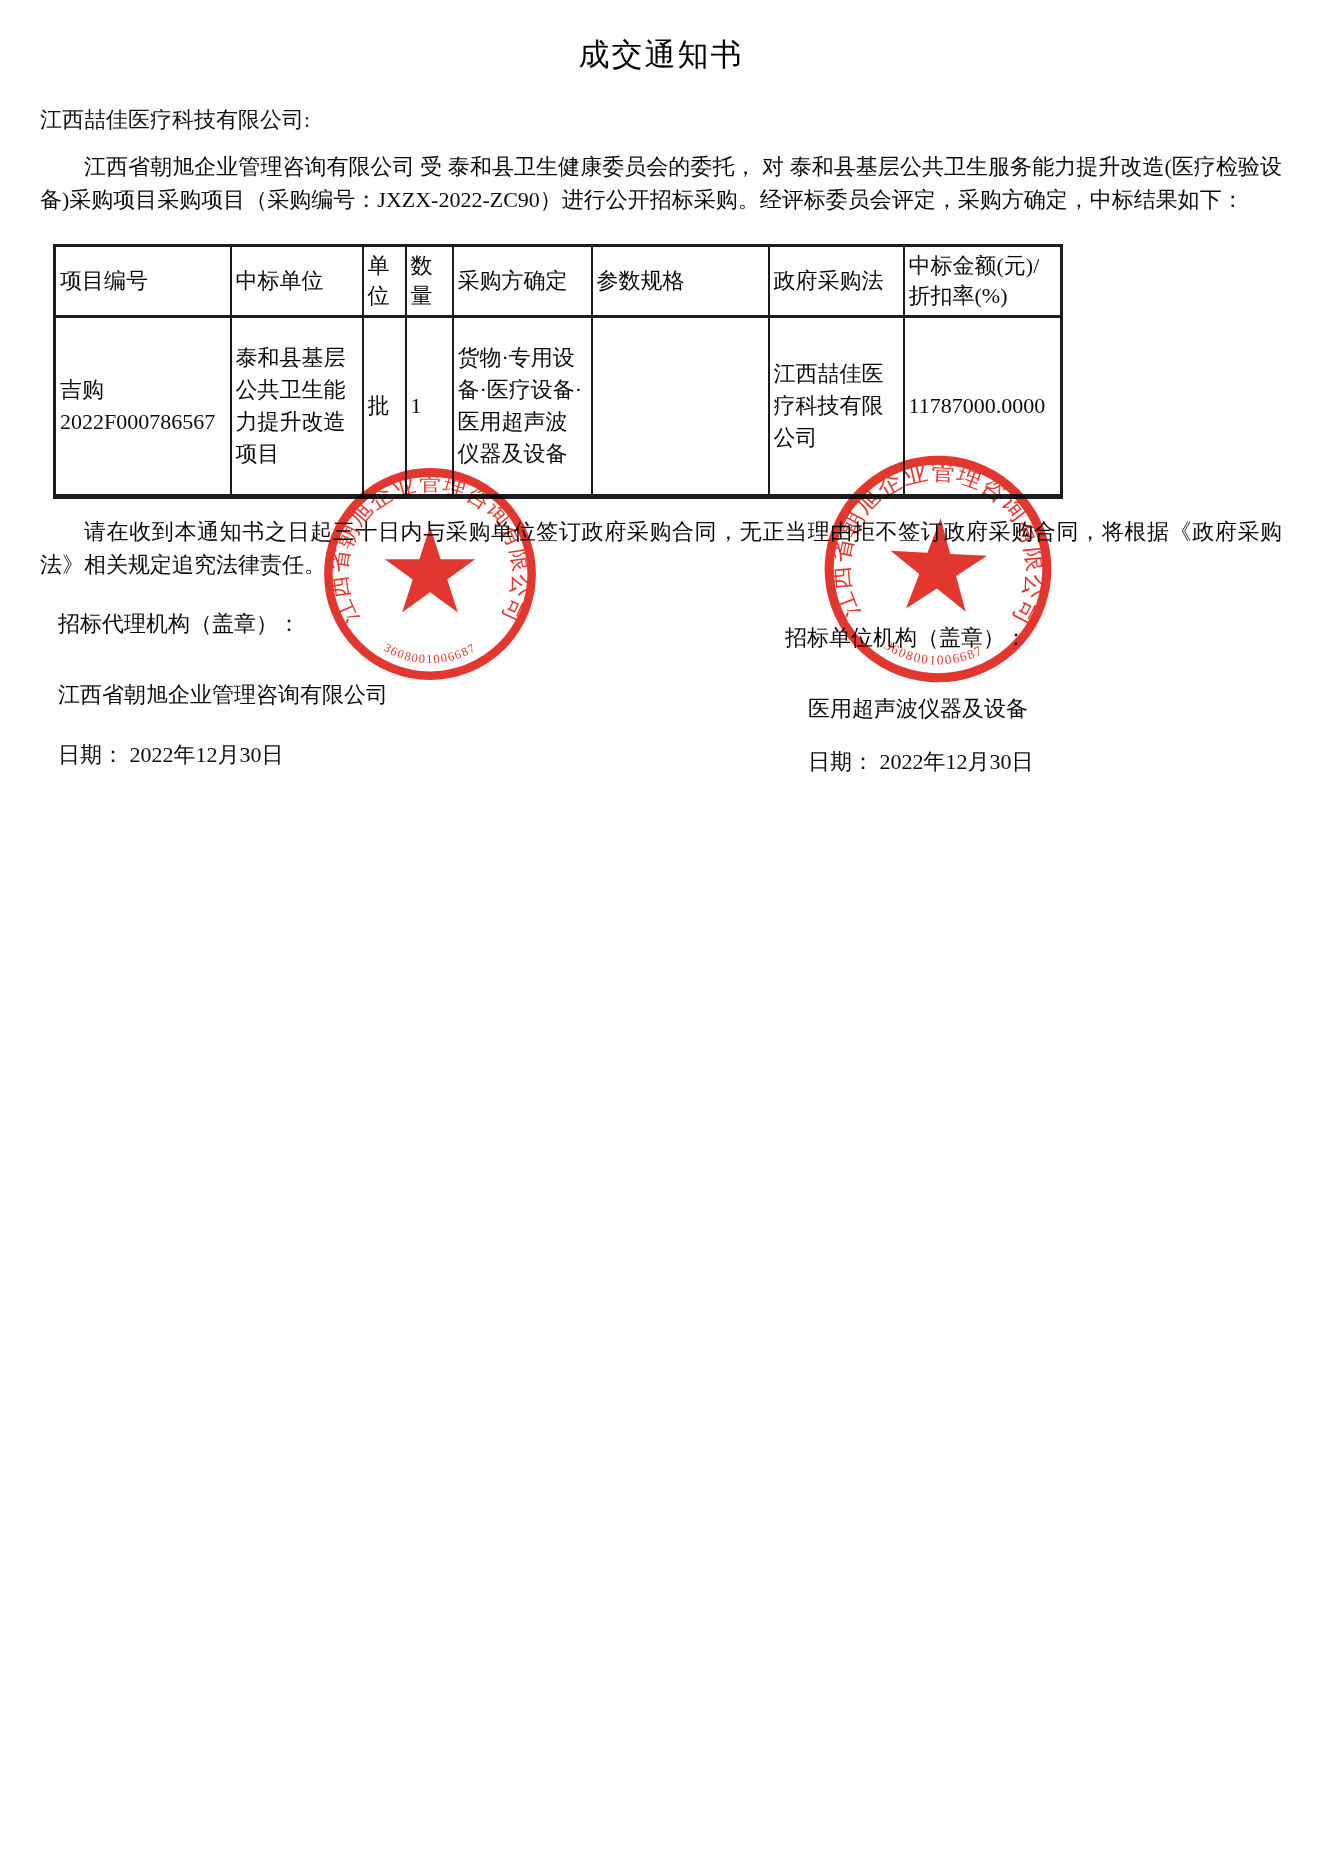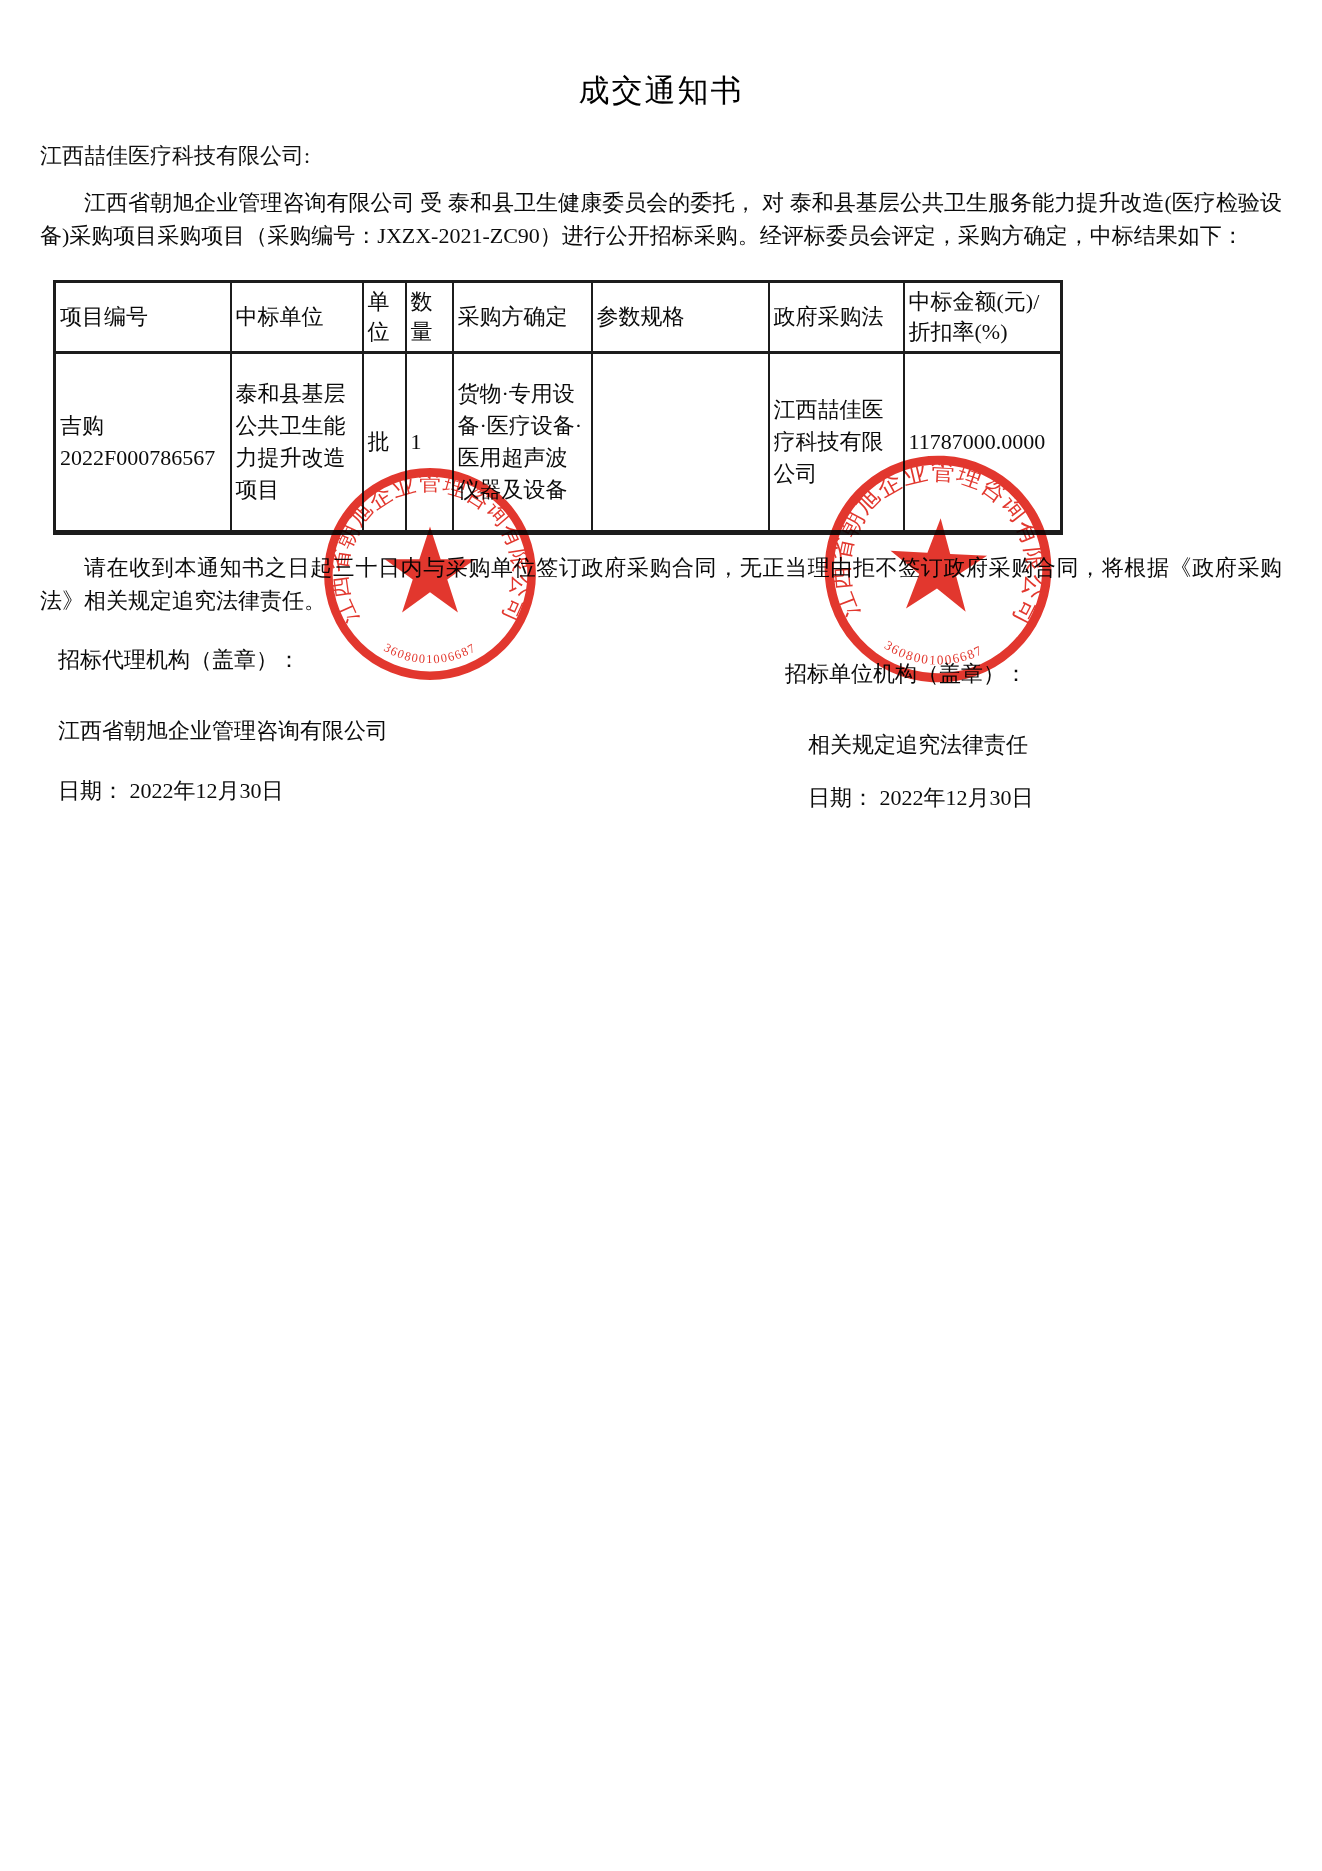"成交通知书" .title { margin-top: 70px -> 34px }
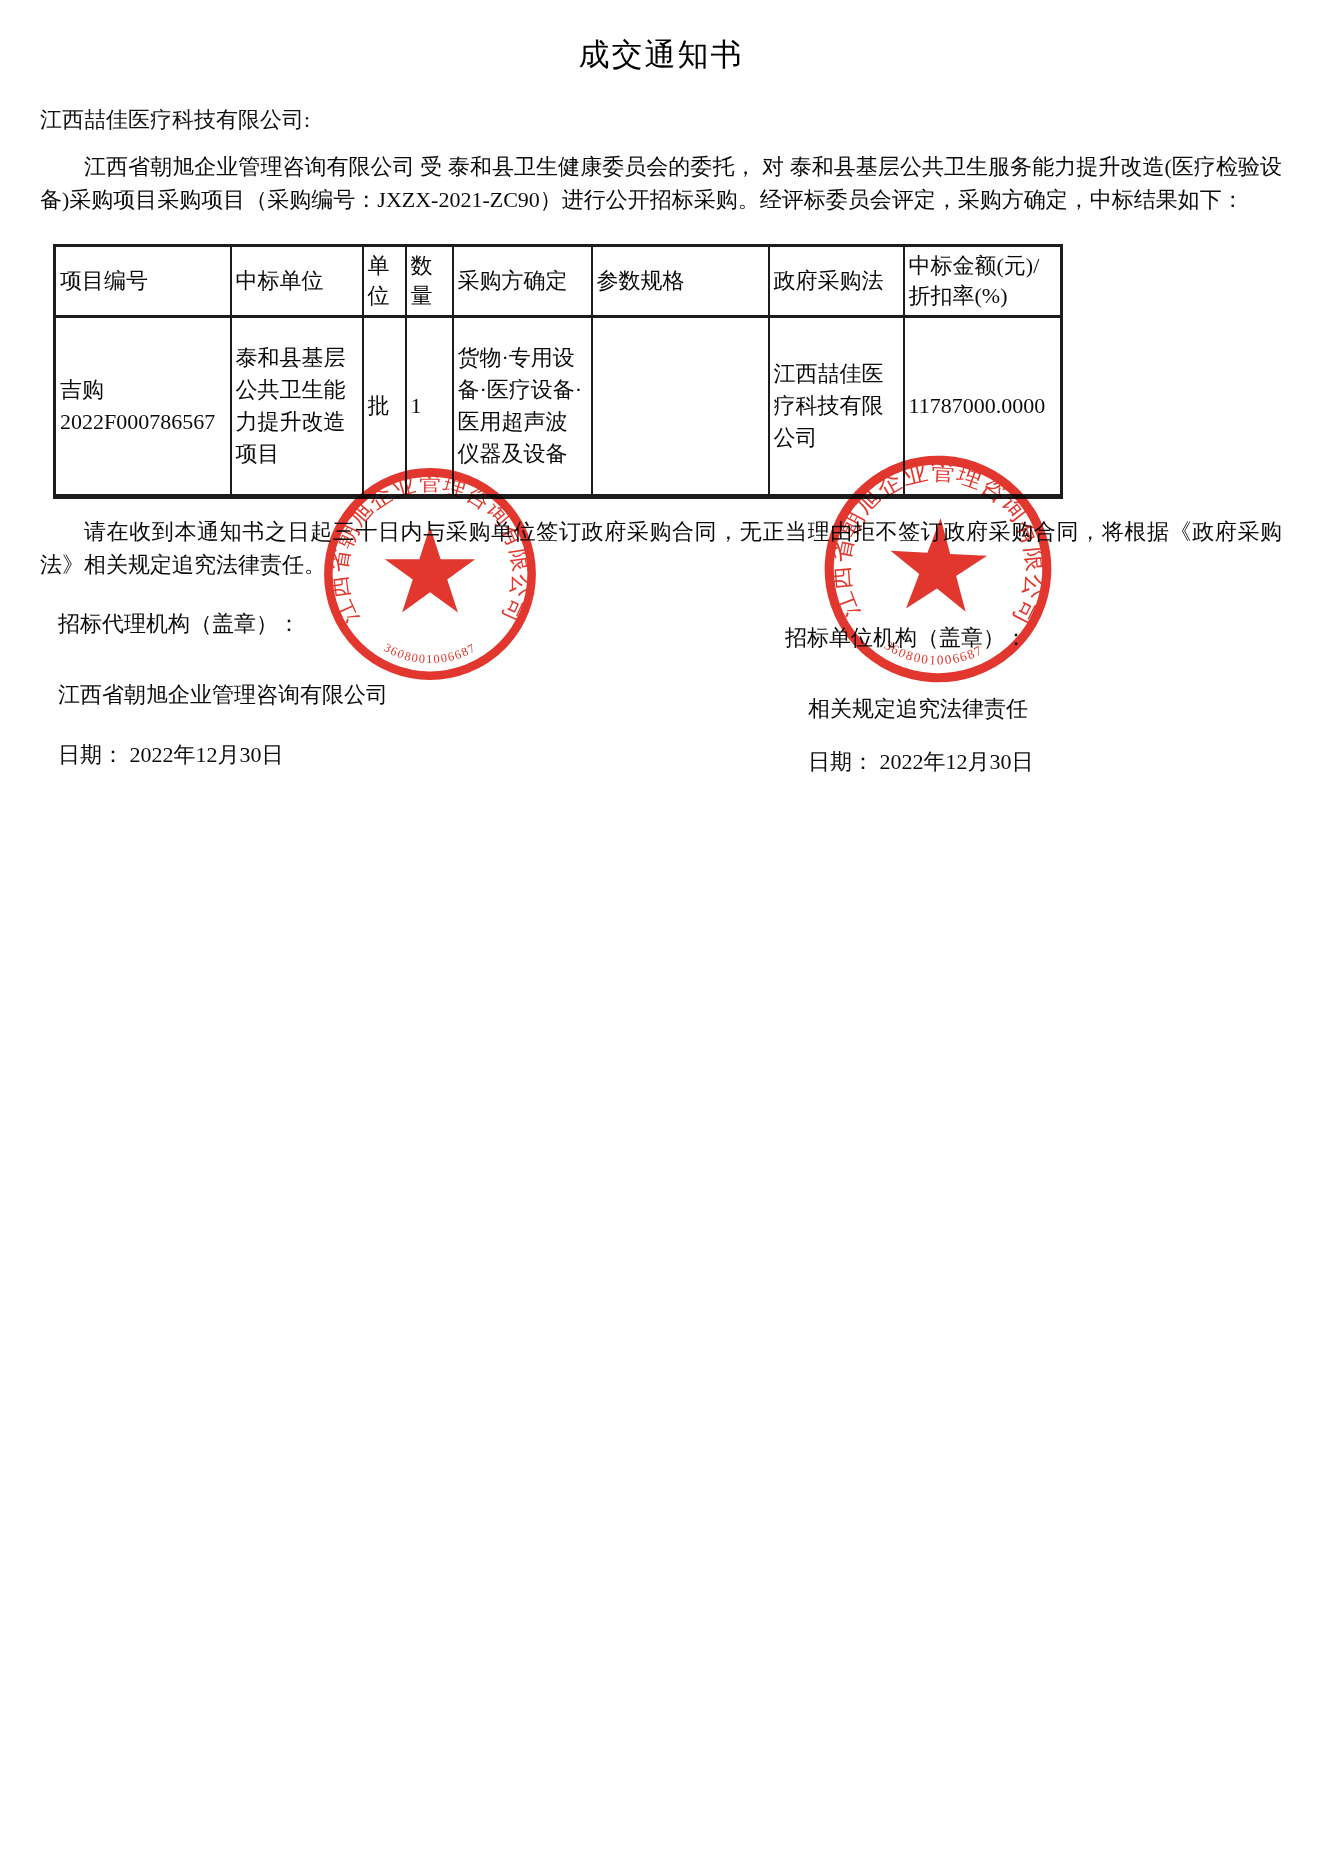"江西省朝旭企业管理咨询有限公司 受 泰和县卫生健康委员会的委托， 对" p.para { text: JXZX-2021-ZC90 -> JXZX-2022-ZC90 }
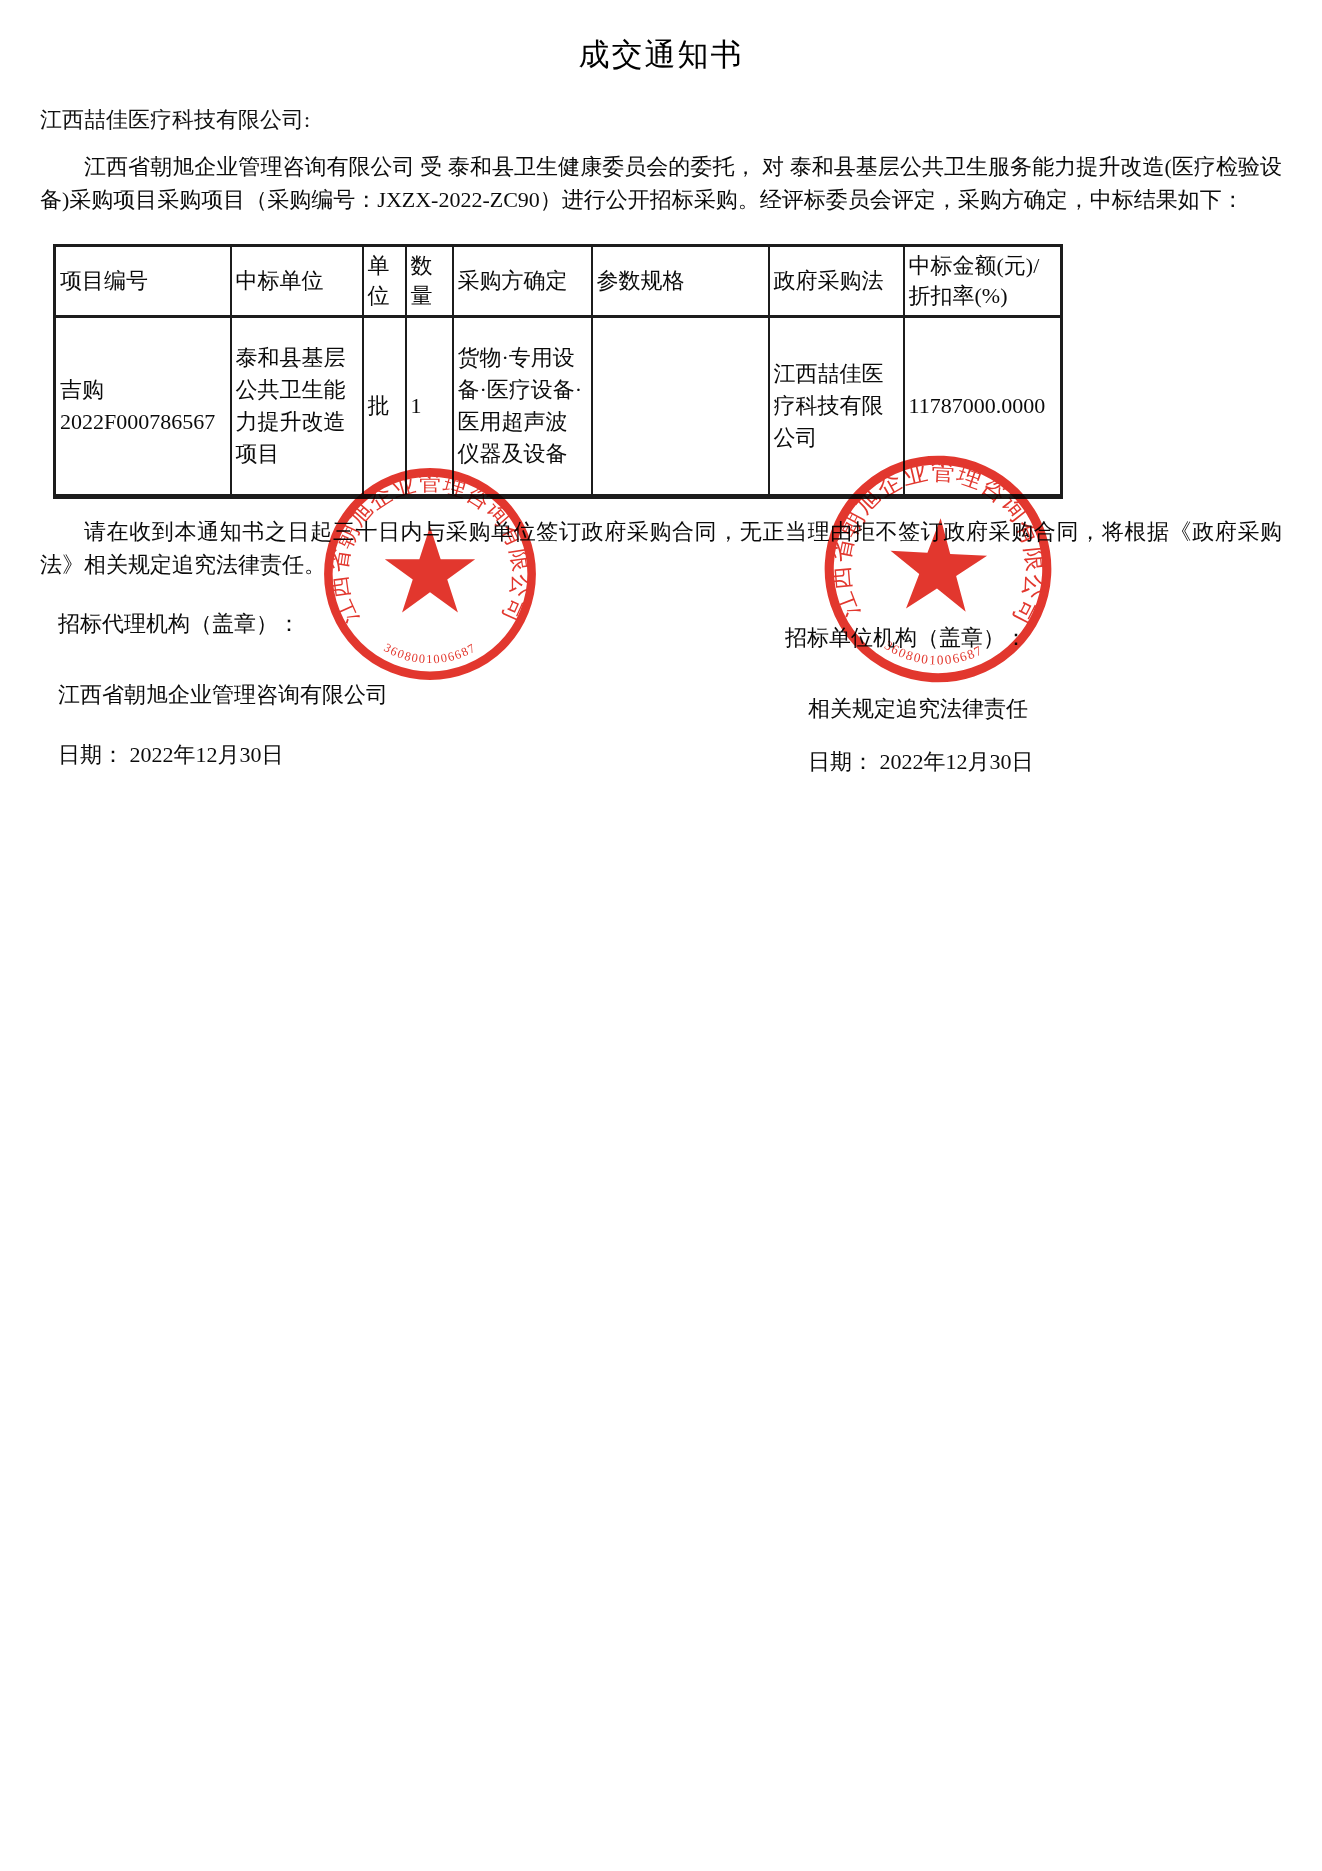"相关规定追究法律责任" div.sig-line { text: 相关规定追究法律责任 -> 医用超声波仪器及设备 }
